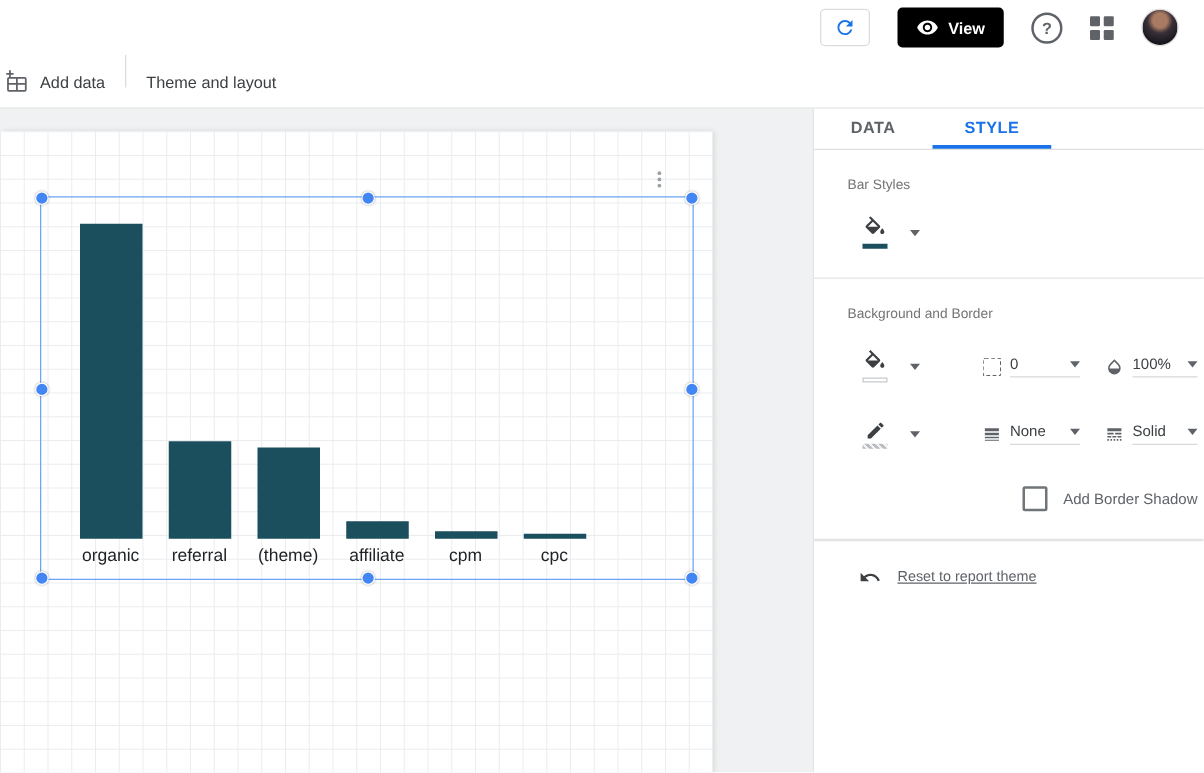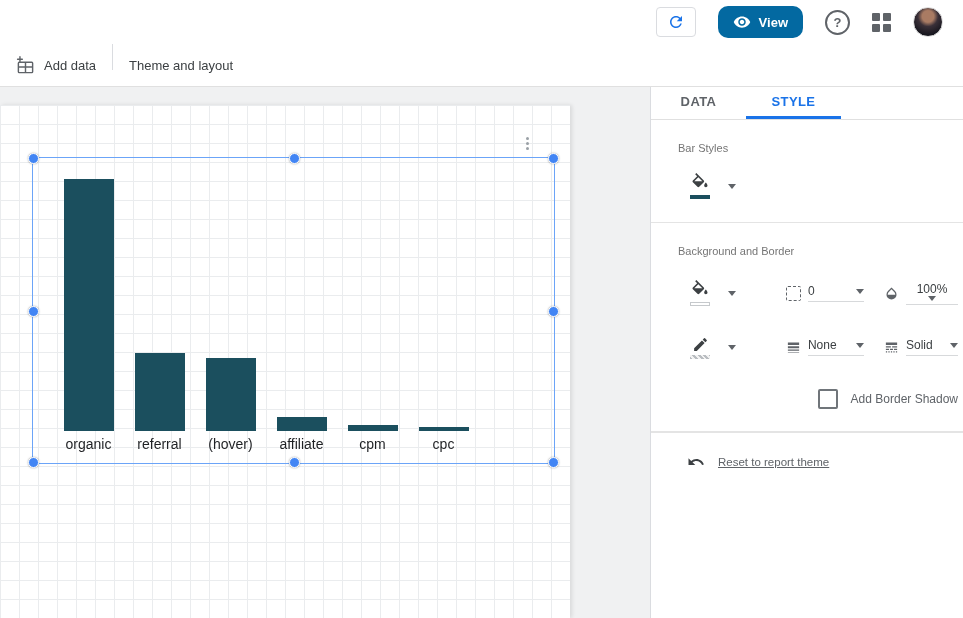"View" .view-btn { background: #0369a1 -> #000000; border-radius: 10px -> none }
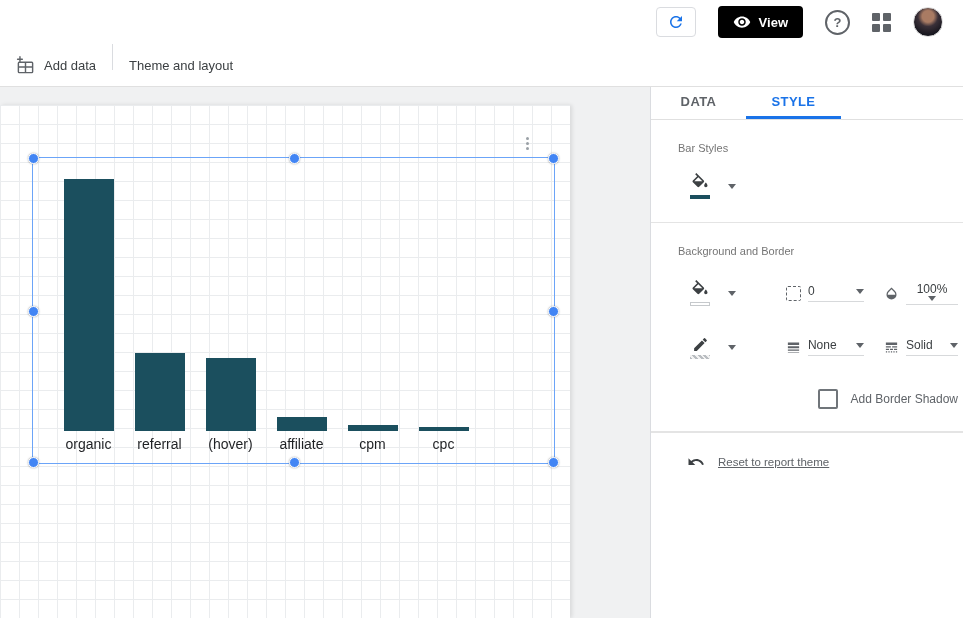"Add data" .toolbar { padding-left: 16px -> 4px }
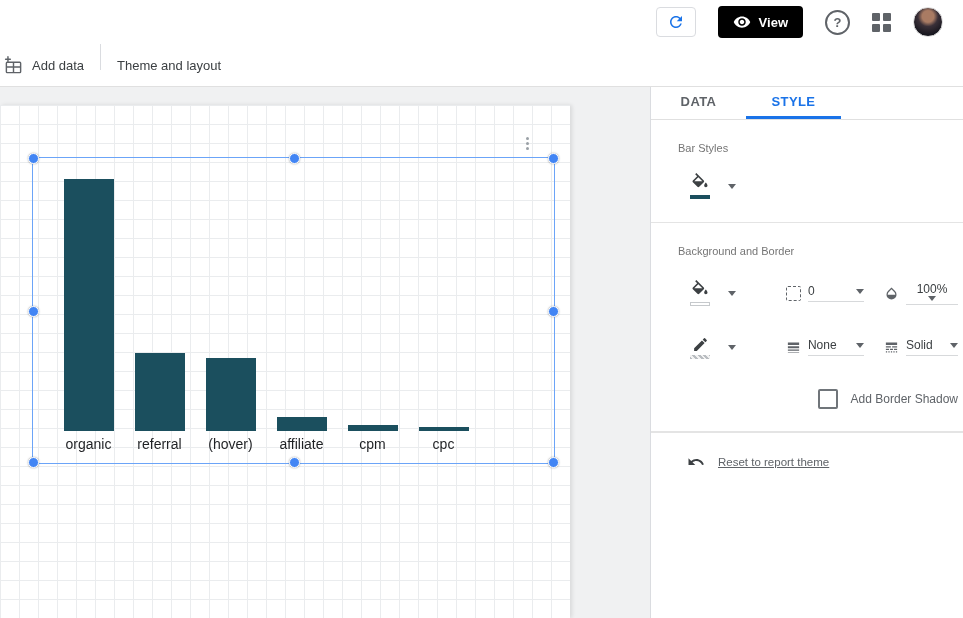"100%" .dd-100 { flex-direction: column -> none }
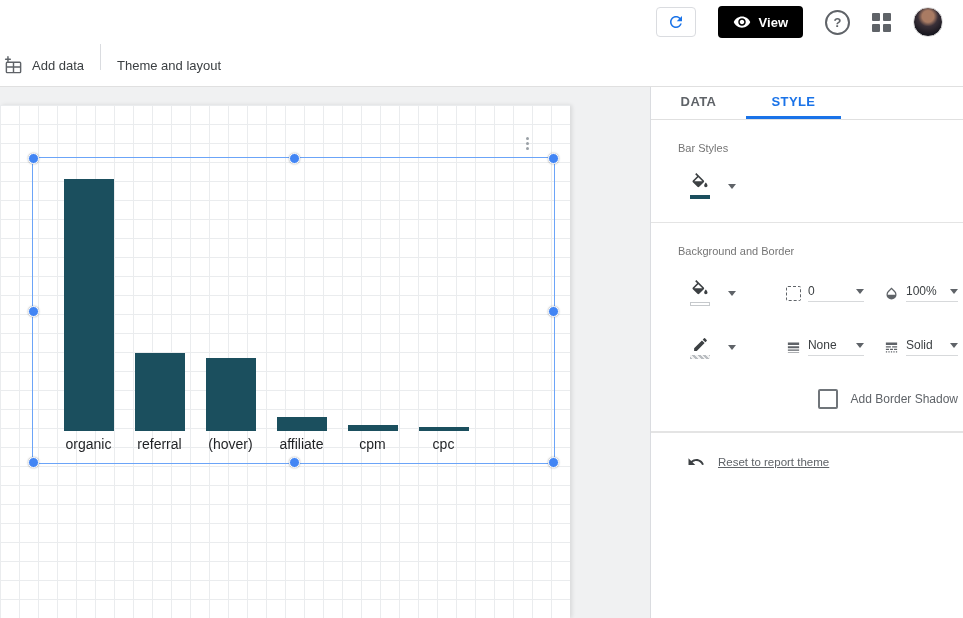"(hover)" div.chart-label { text: hover -> theme }
